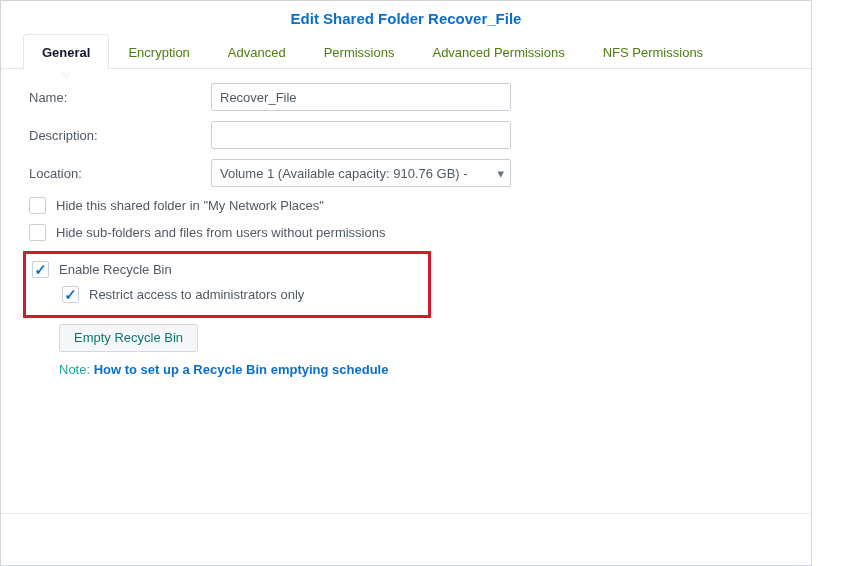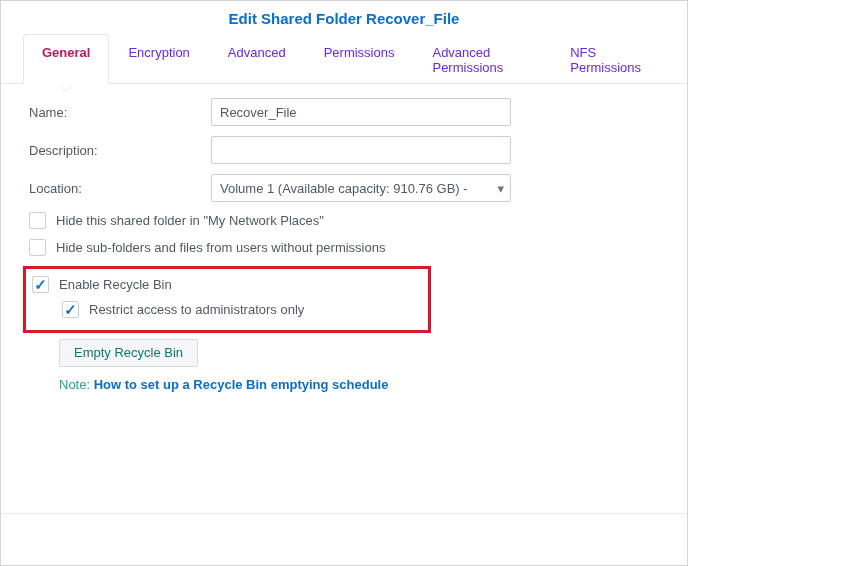"Edit Shared Folder Recover_File" .dialog { width: 688px -> 812px }
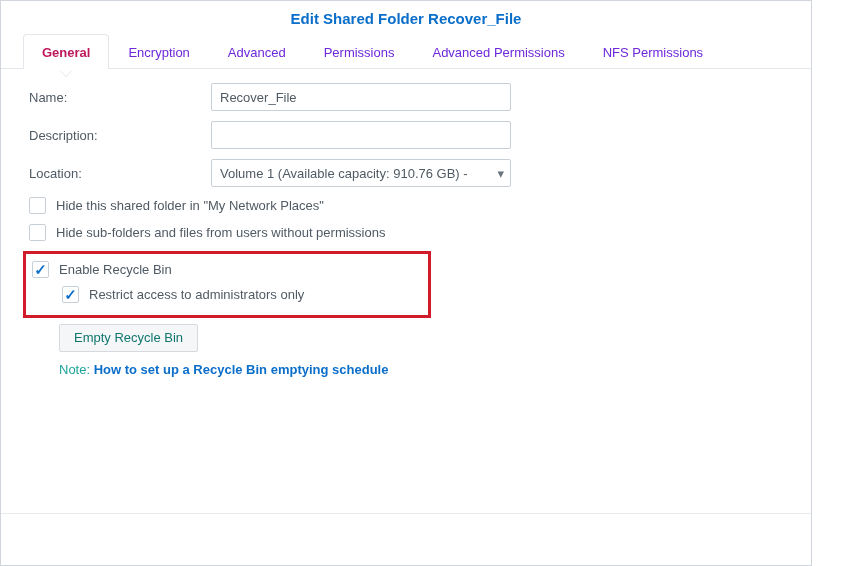"General" .tab.active { color: #be185d -> #0f172a }
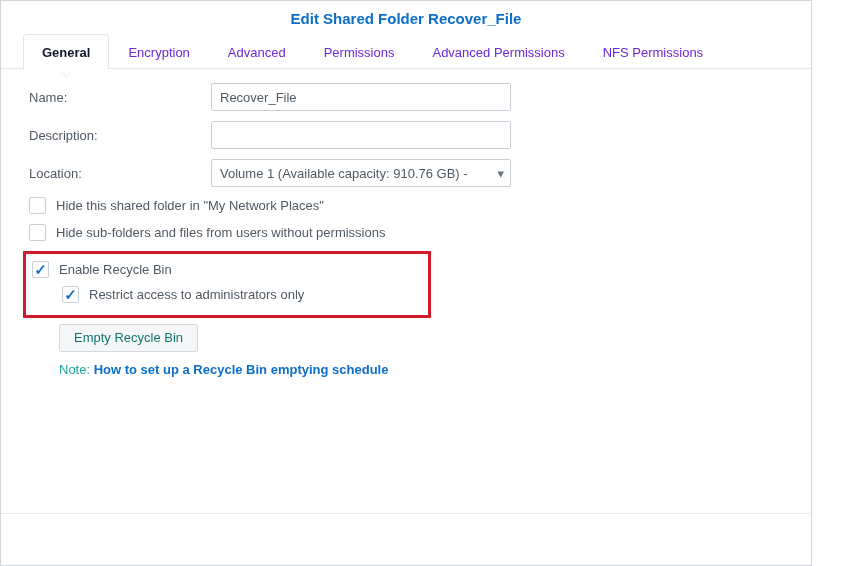"Encryption" .tab { color: #6d28d9 -> #4d7c0f }
